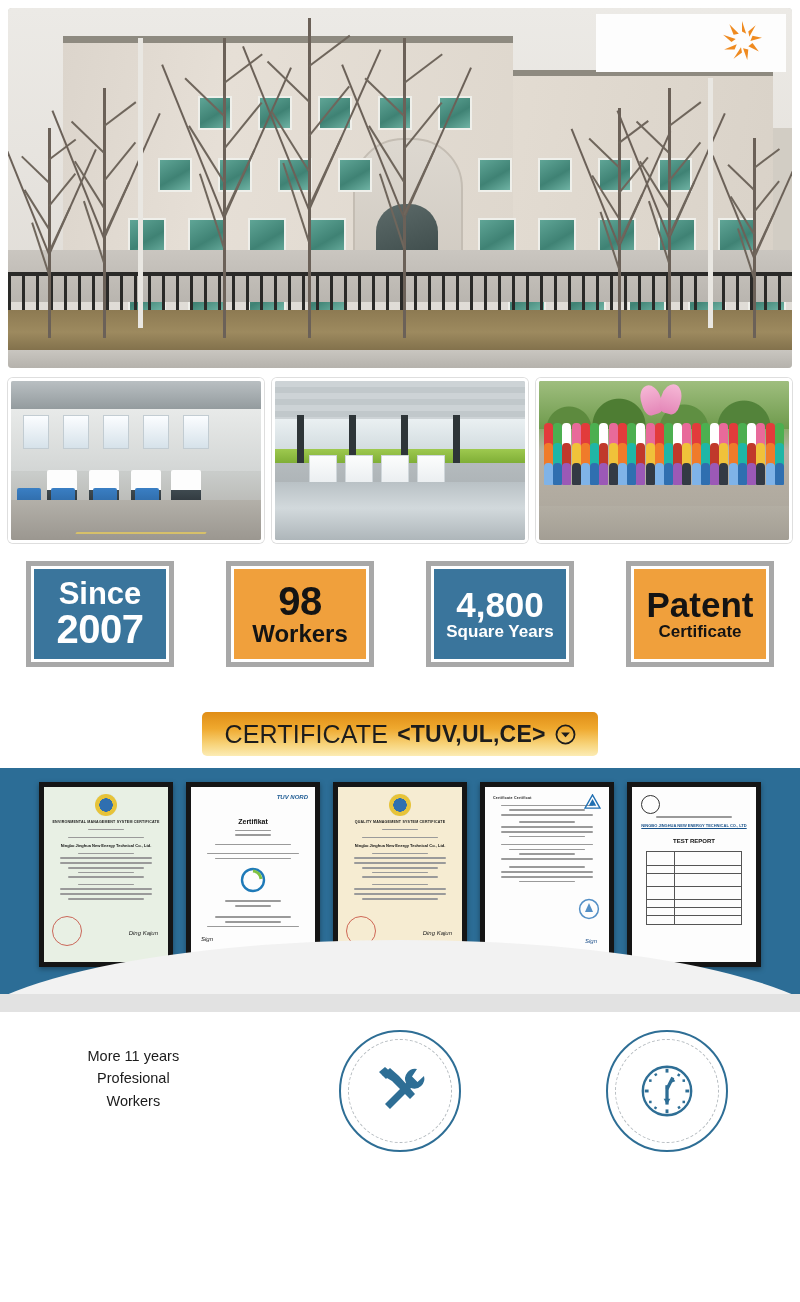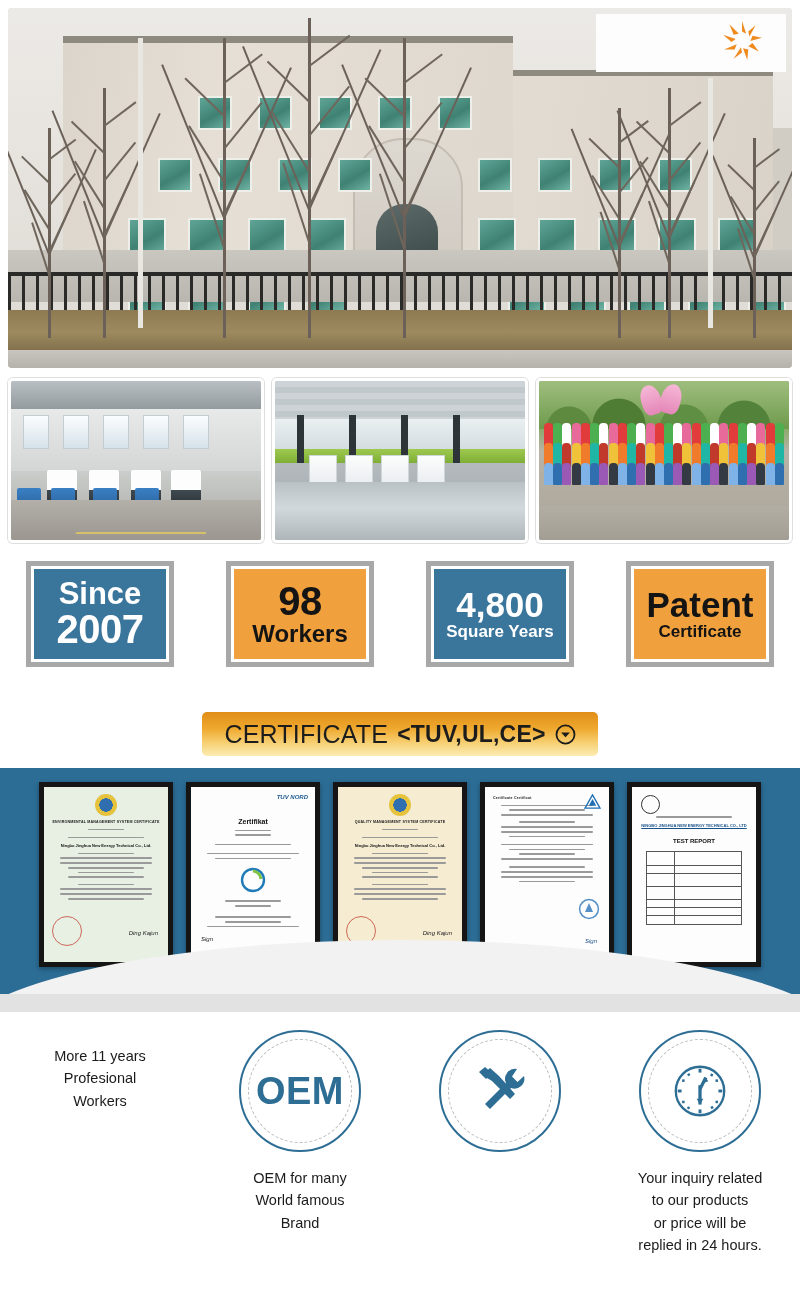"OEM" div.feat { html: <div> <div> <span>OEM</span> </div> <div> <div>OEM for many</div> <div>World famous</div> <div>Brand</div> </div> </div> -> none }
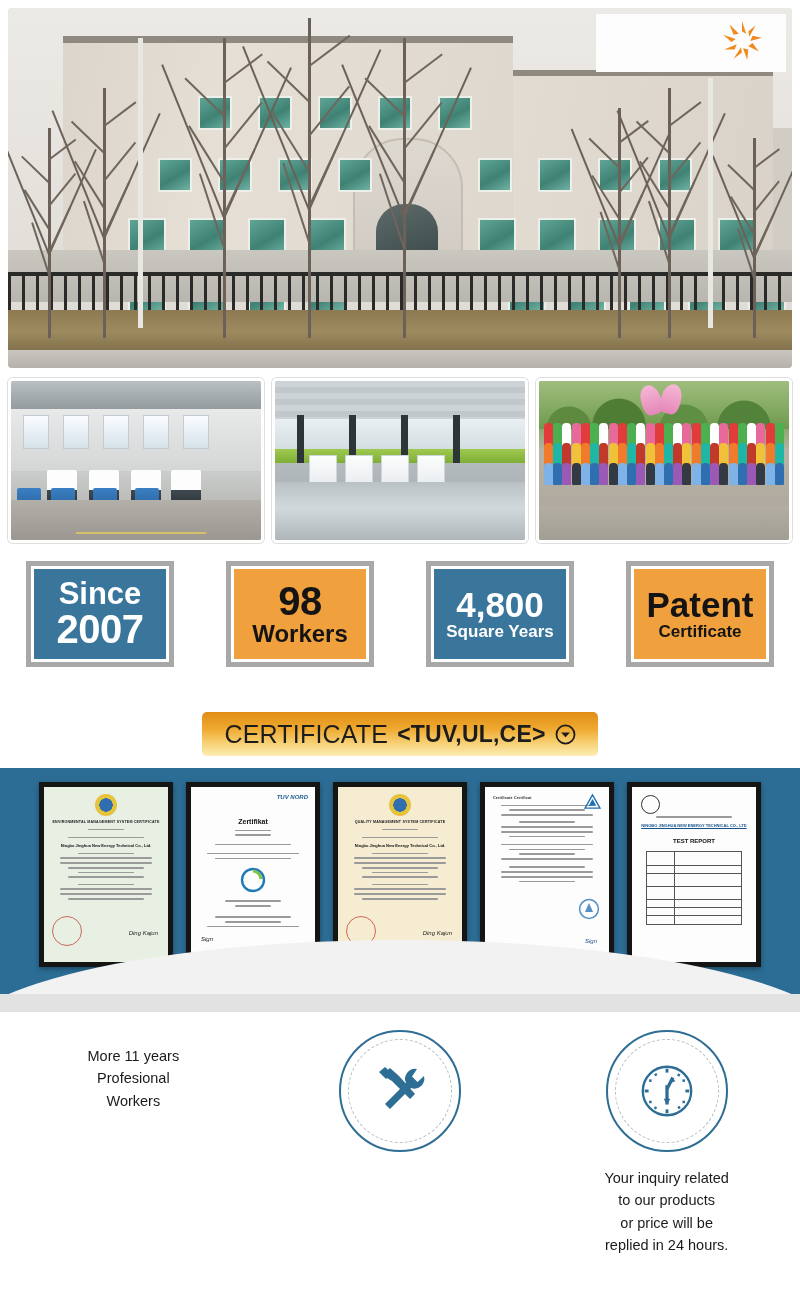"Your inquiry related" div.feat-txt { html: <div> <div>Your inquiry related</div> <div>to our products</div> <div>or price will be</div> <div>replied in 24 hours.</div> </div> -> none }
